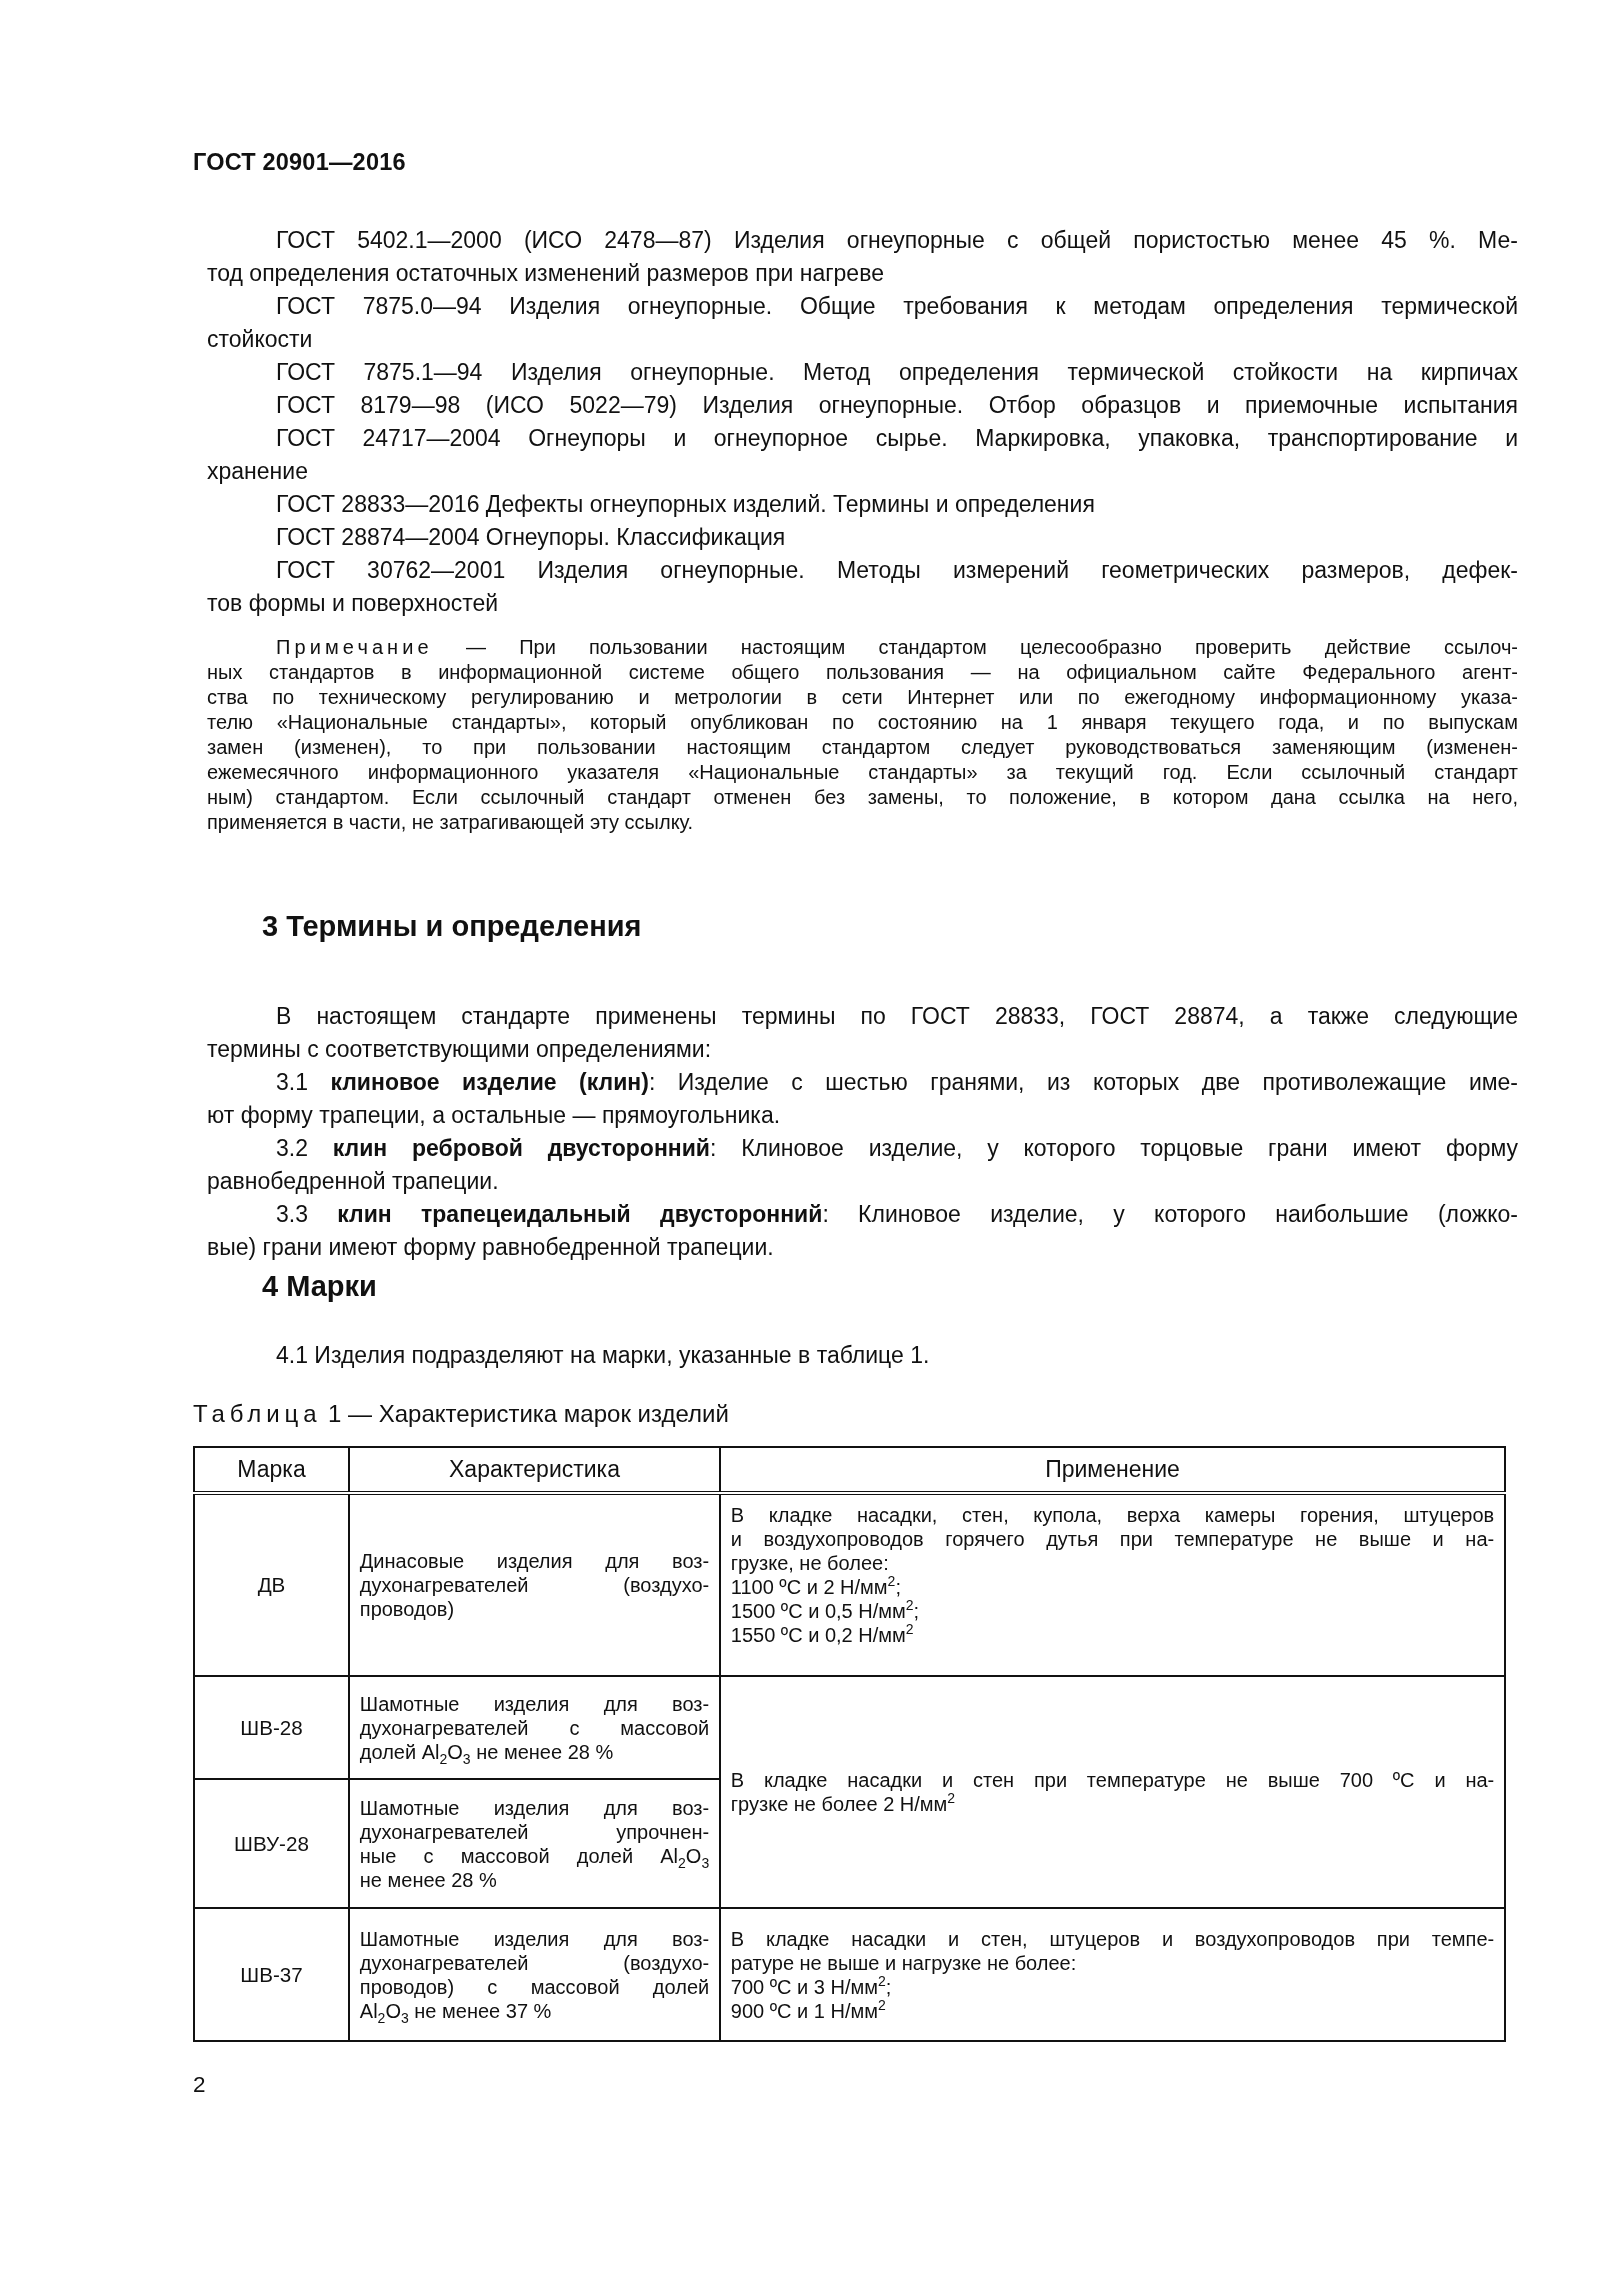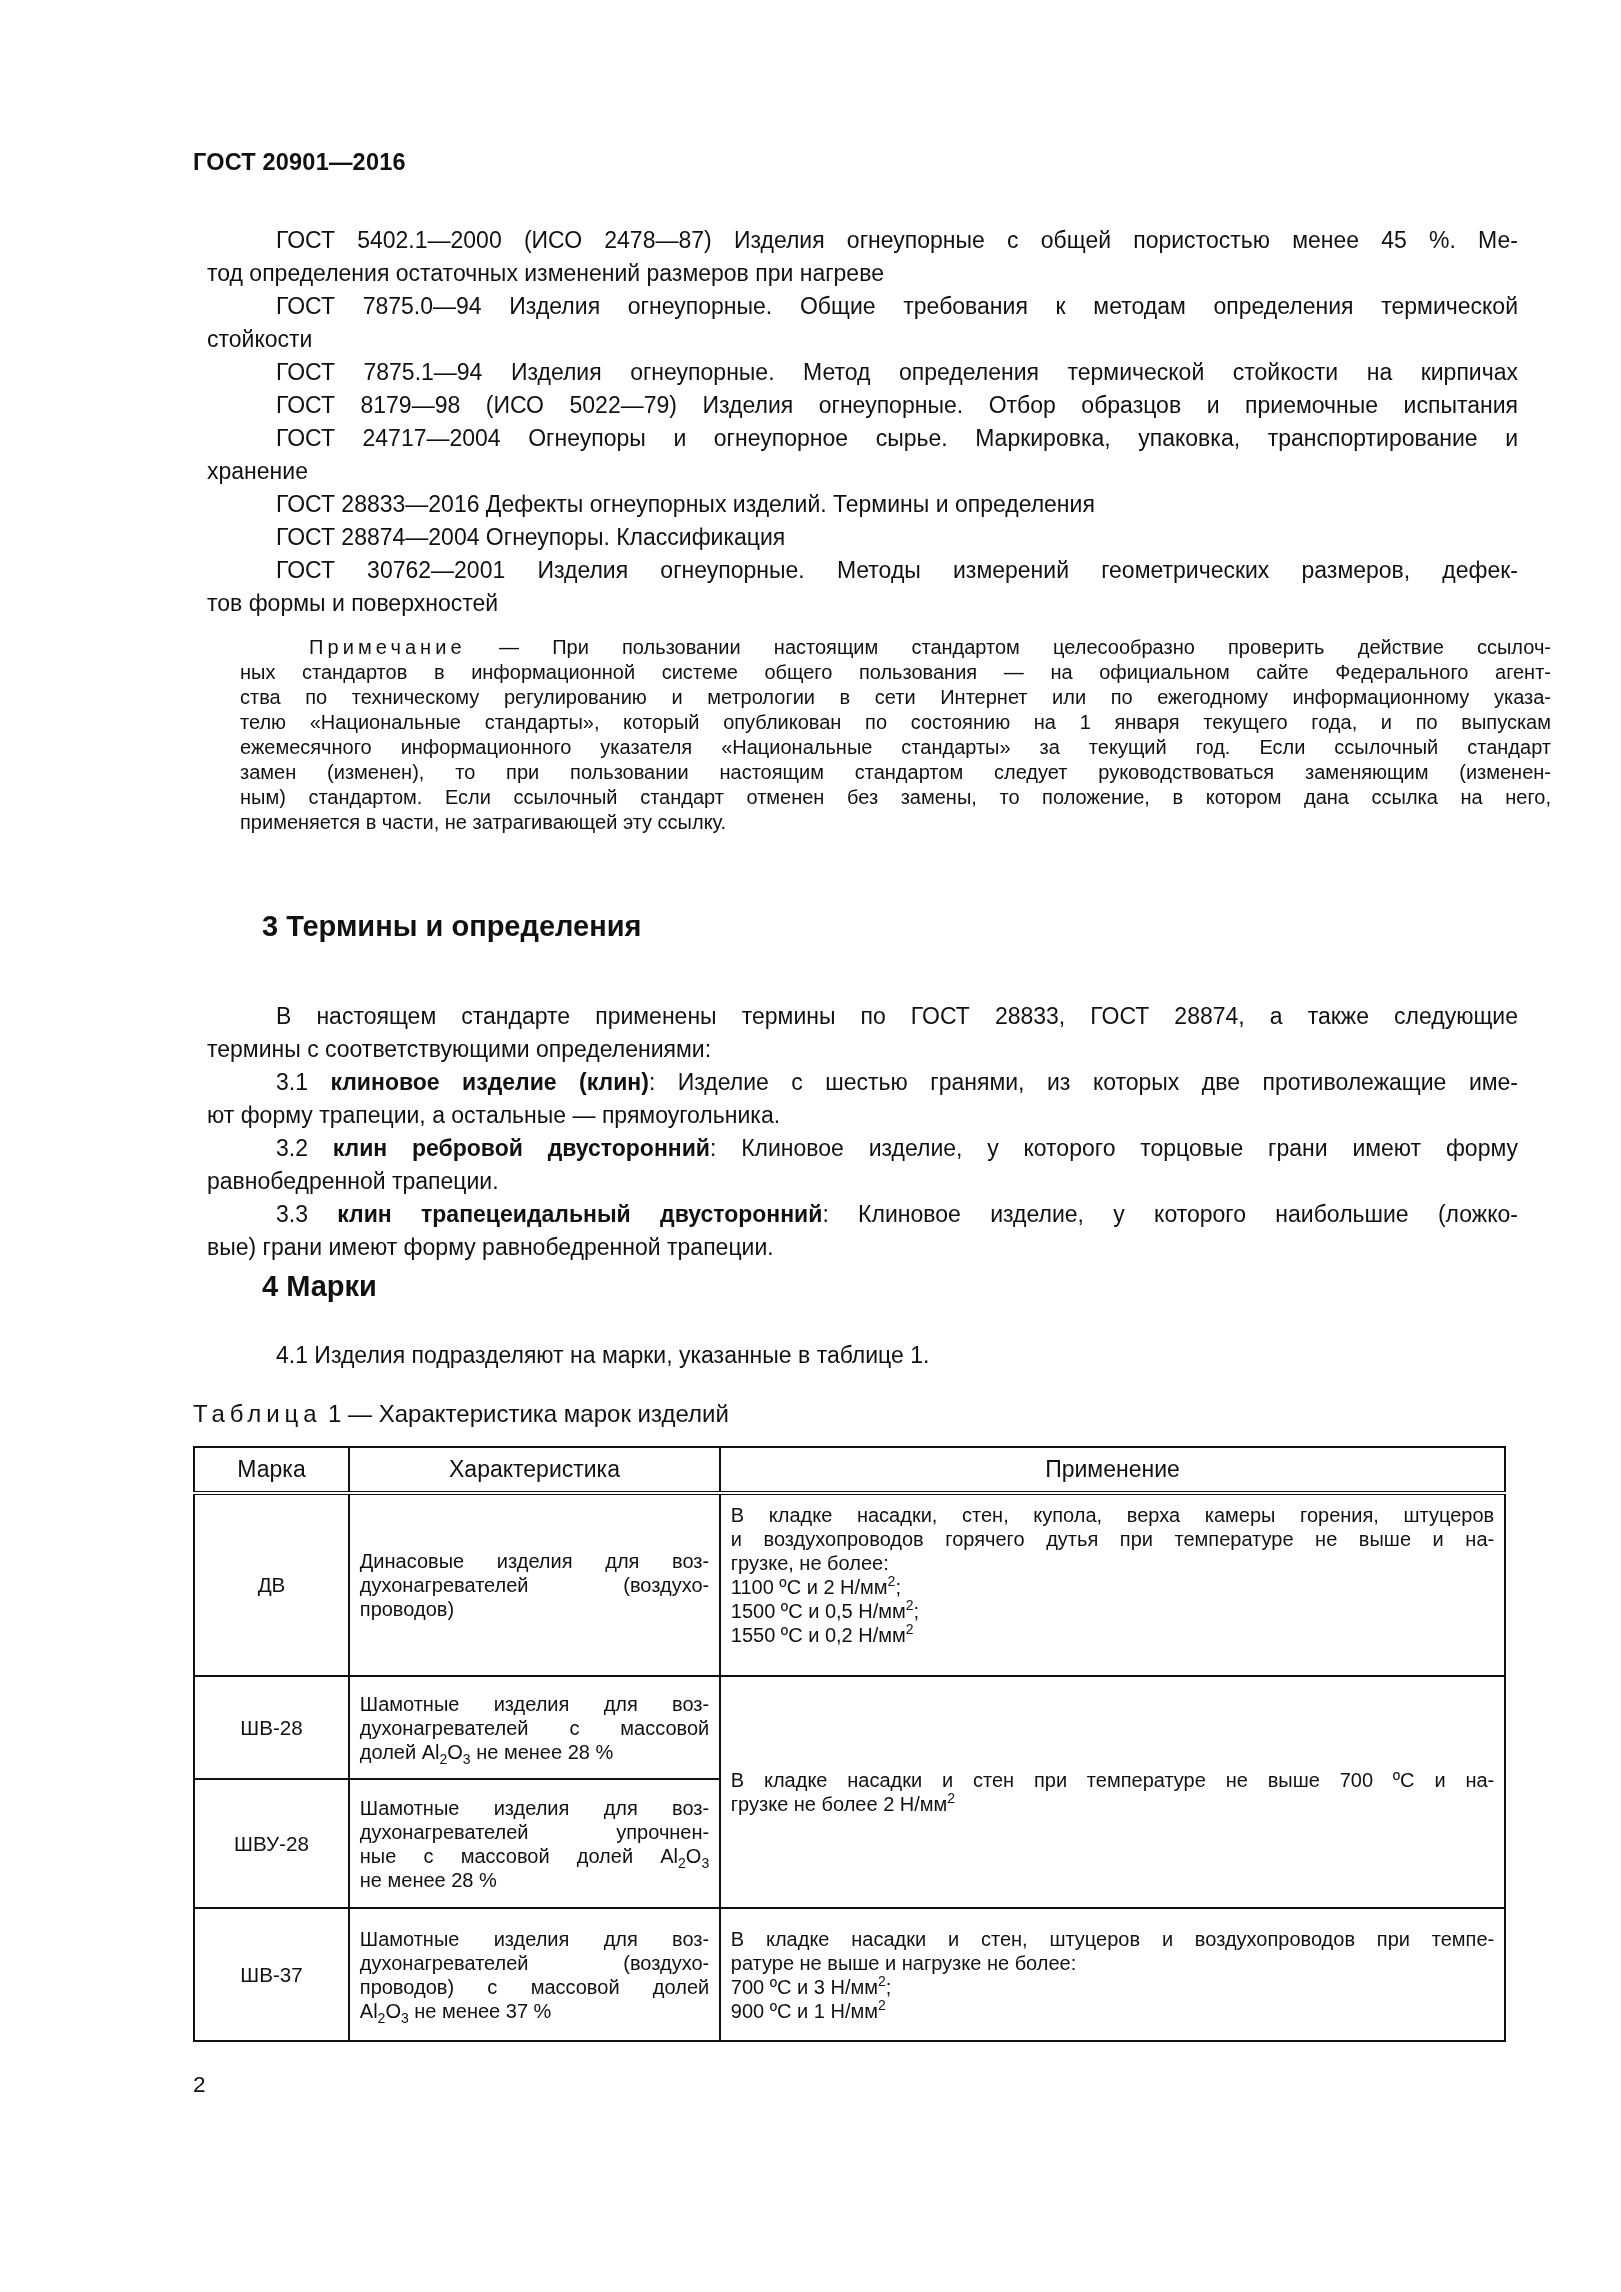"Примечание — При пользовании настоящим" div.block { margin-left: 33px -> none }
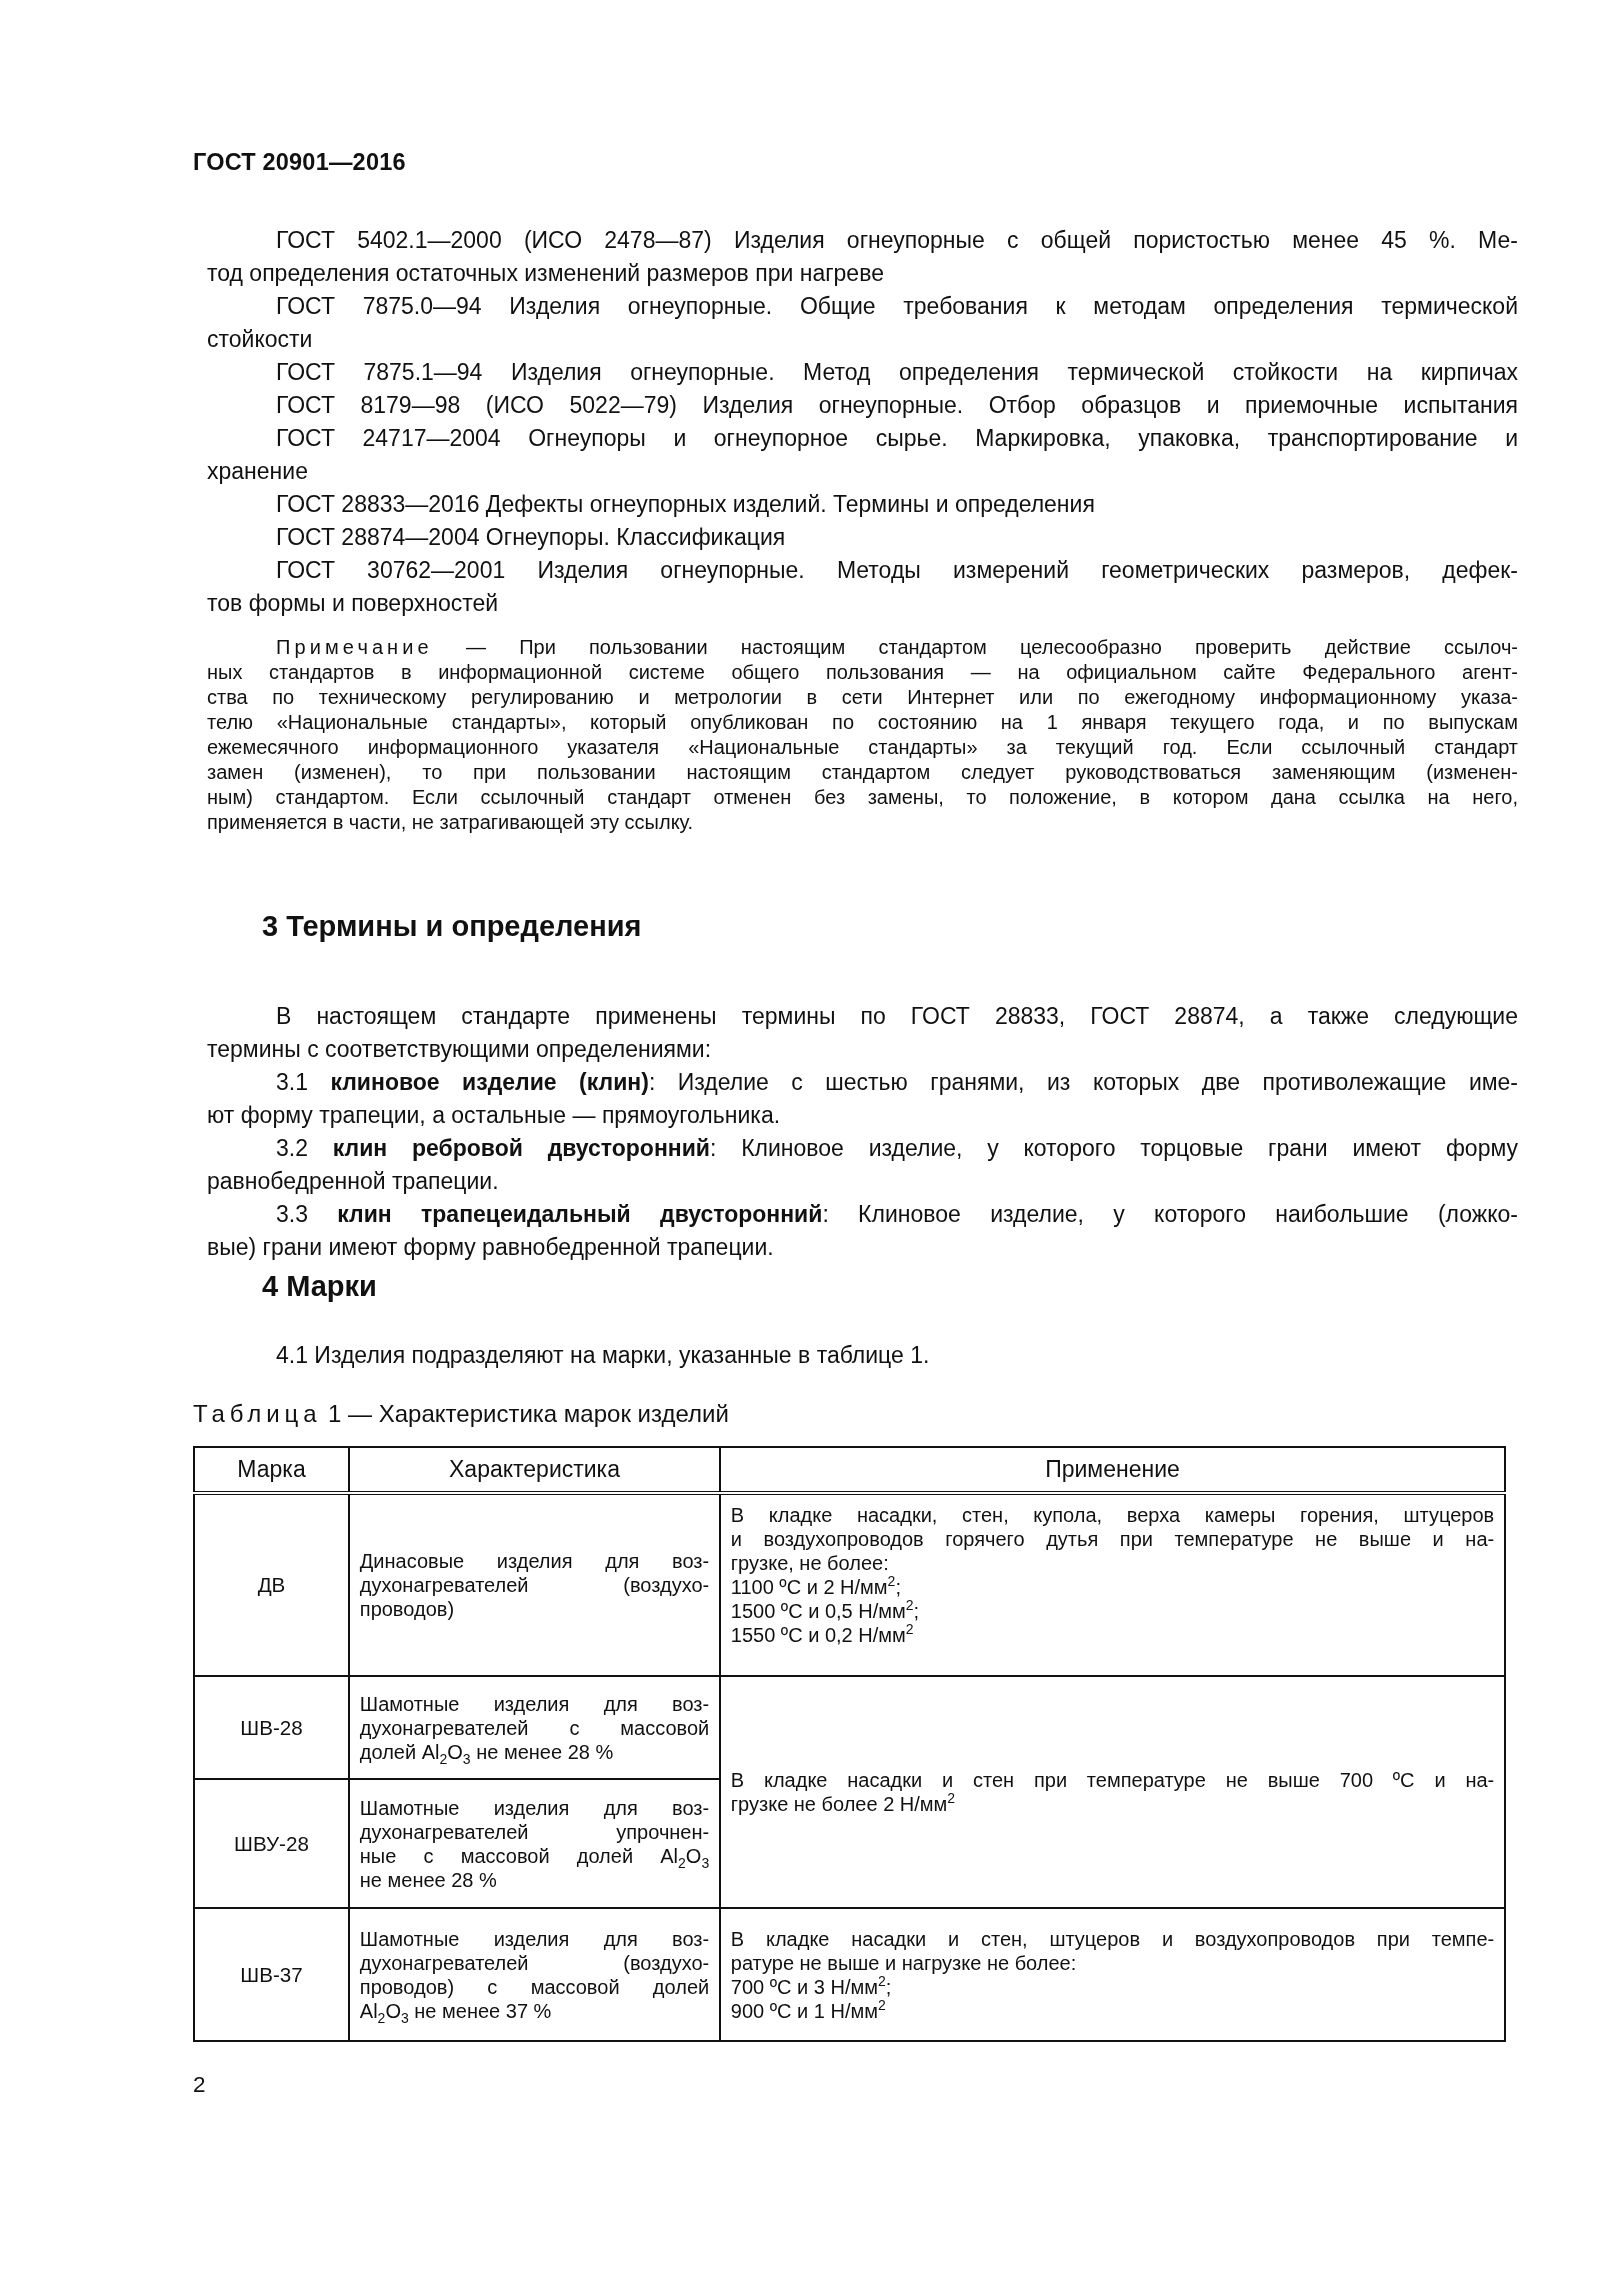"ежемесячного информационного указателя" span.line { order: before "замен (изменен), то при пользовании" -> after "замен (изменен), то при пользовании" }
